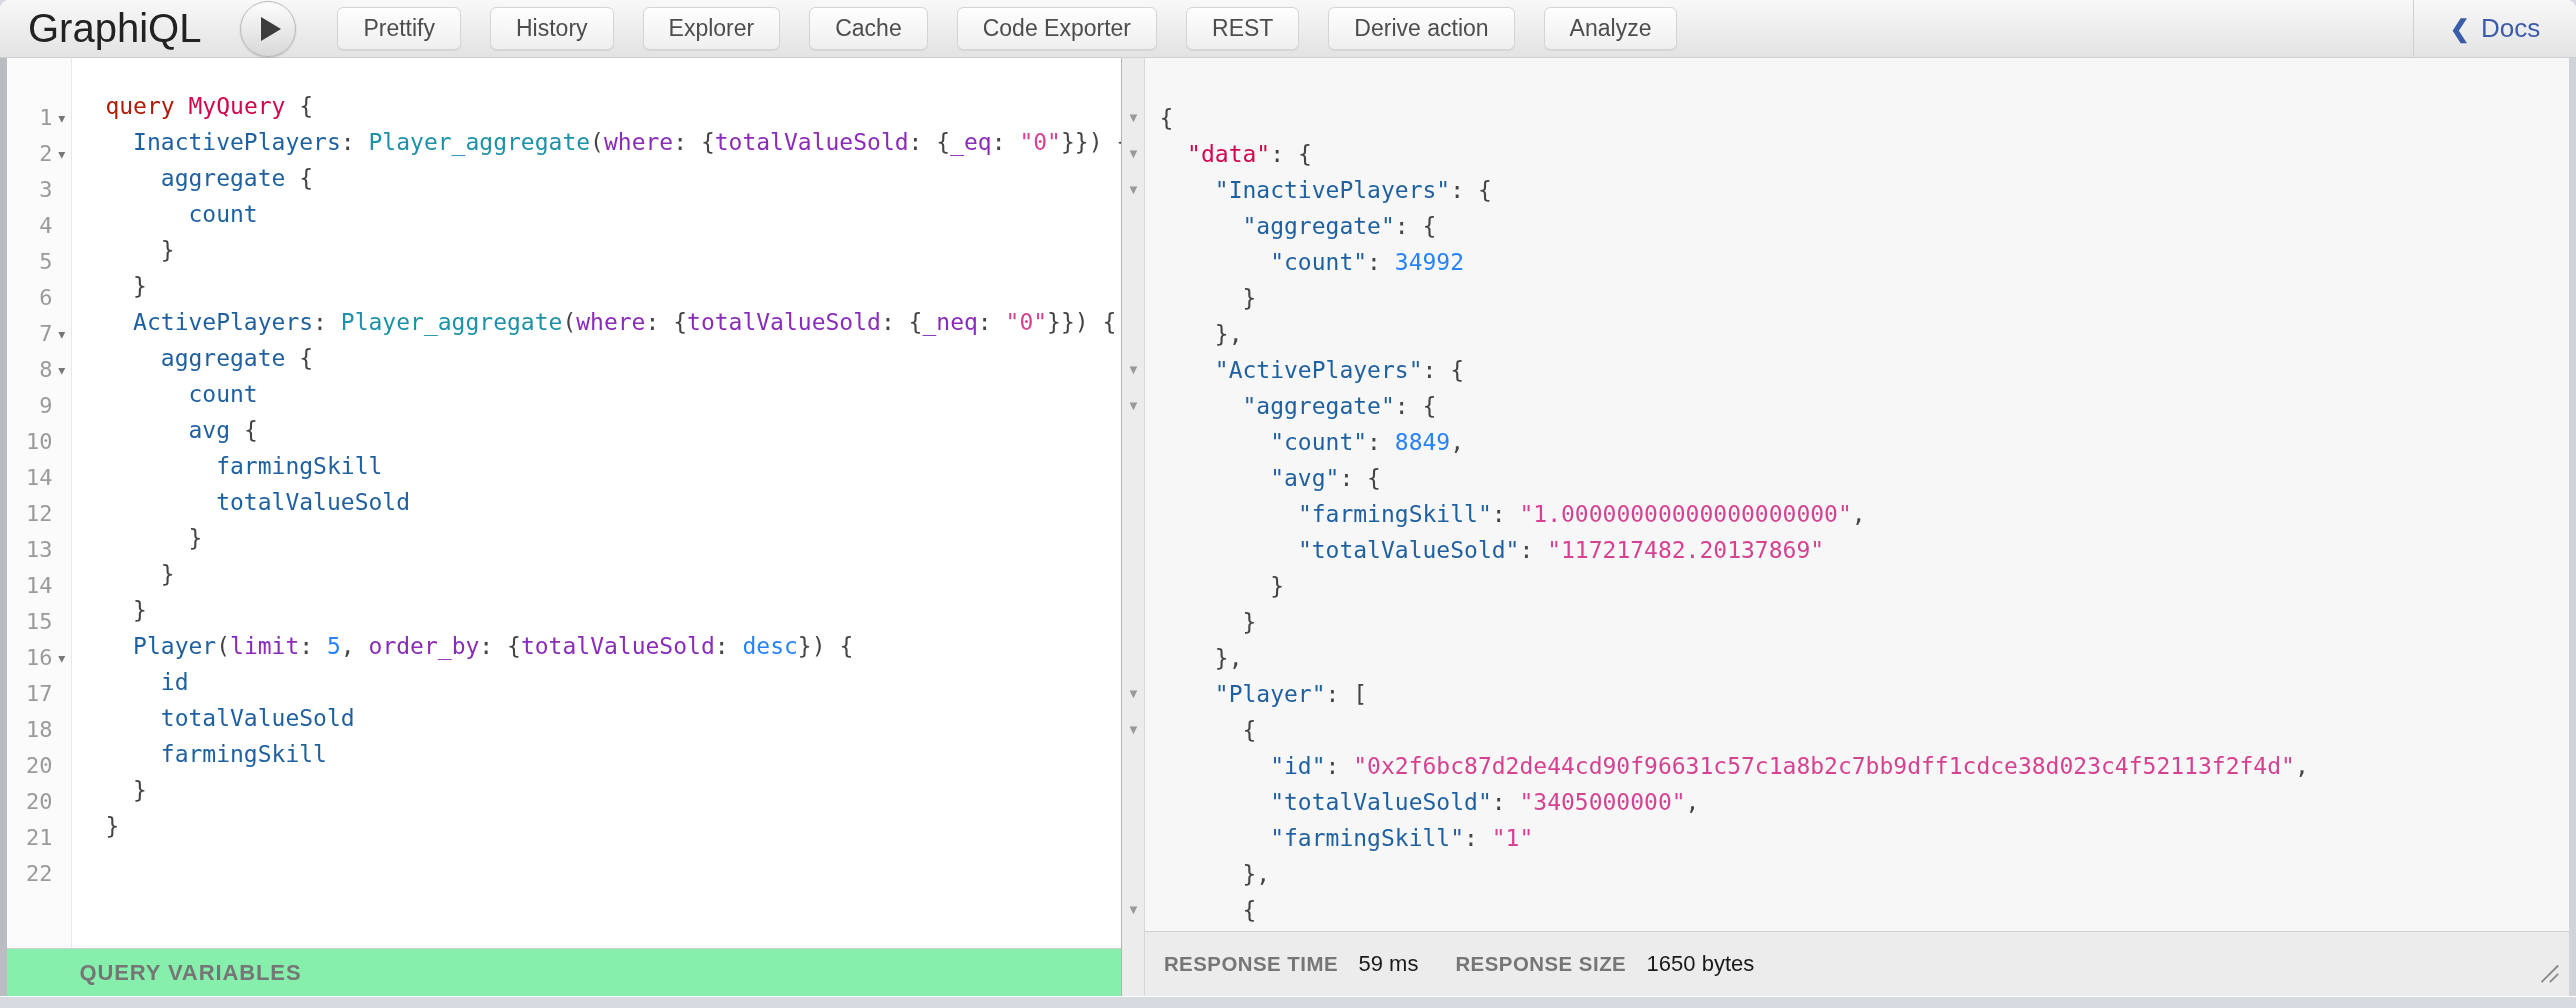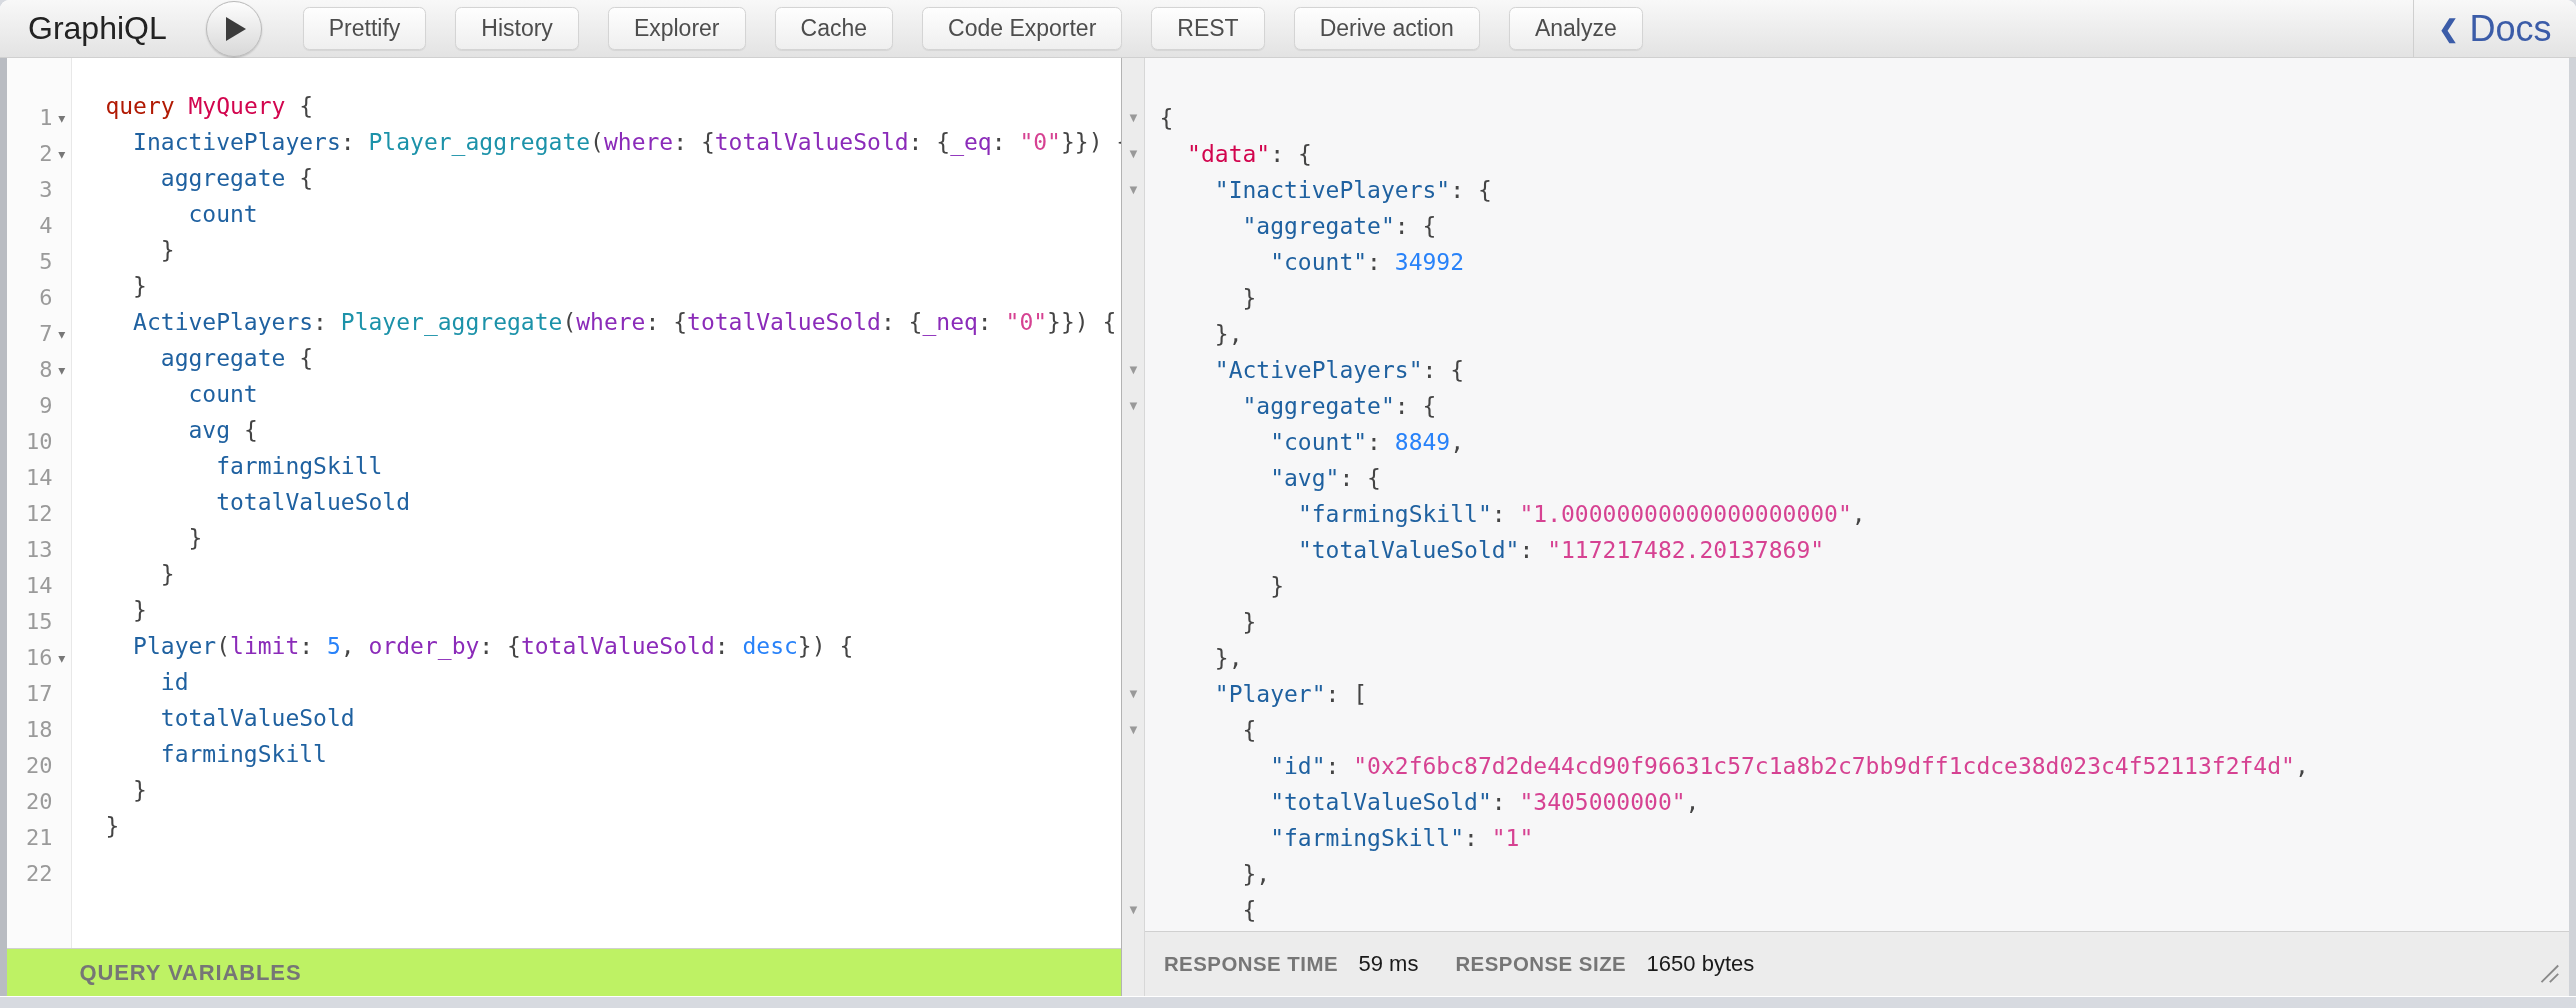"GraphiQL" .logo { font-size: 32px -> 40px }
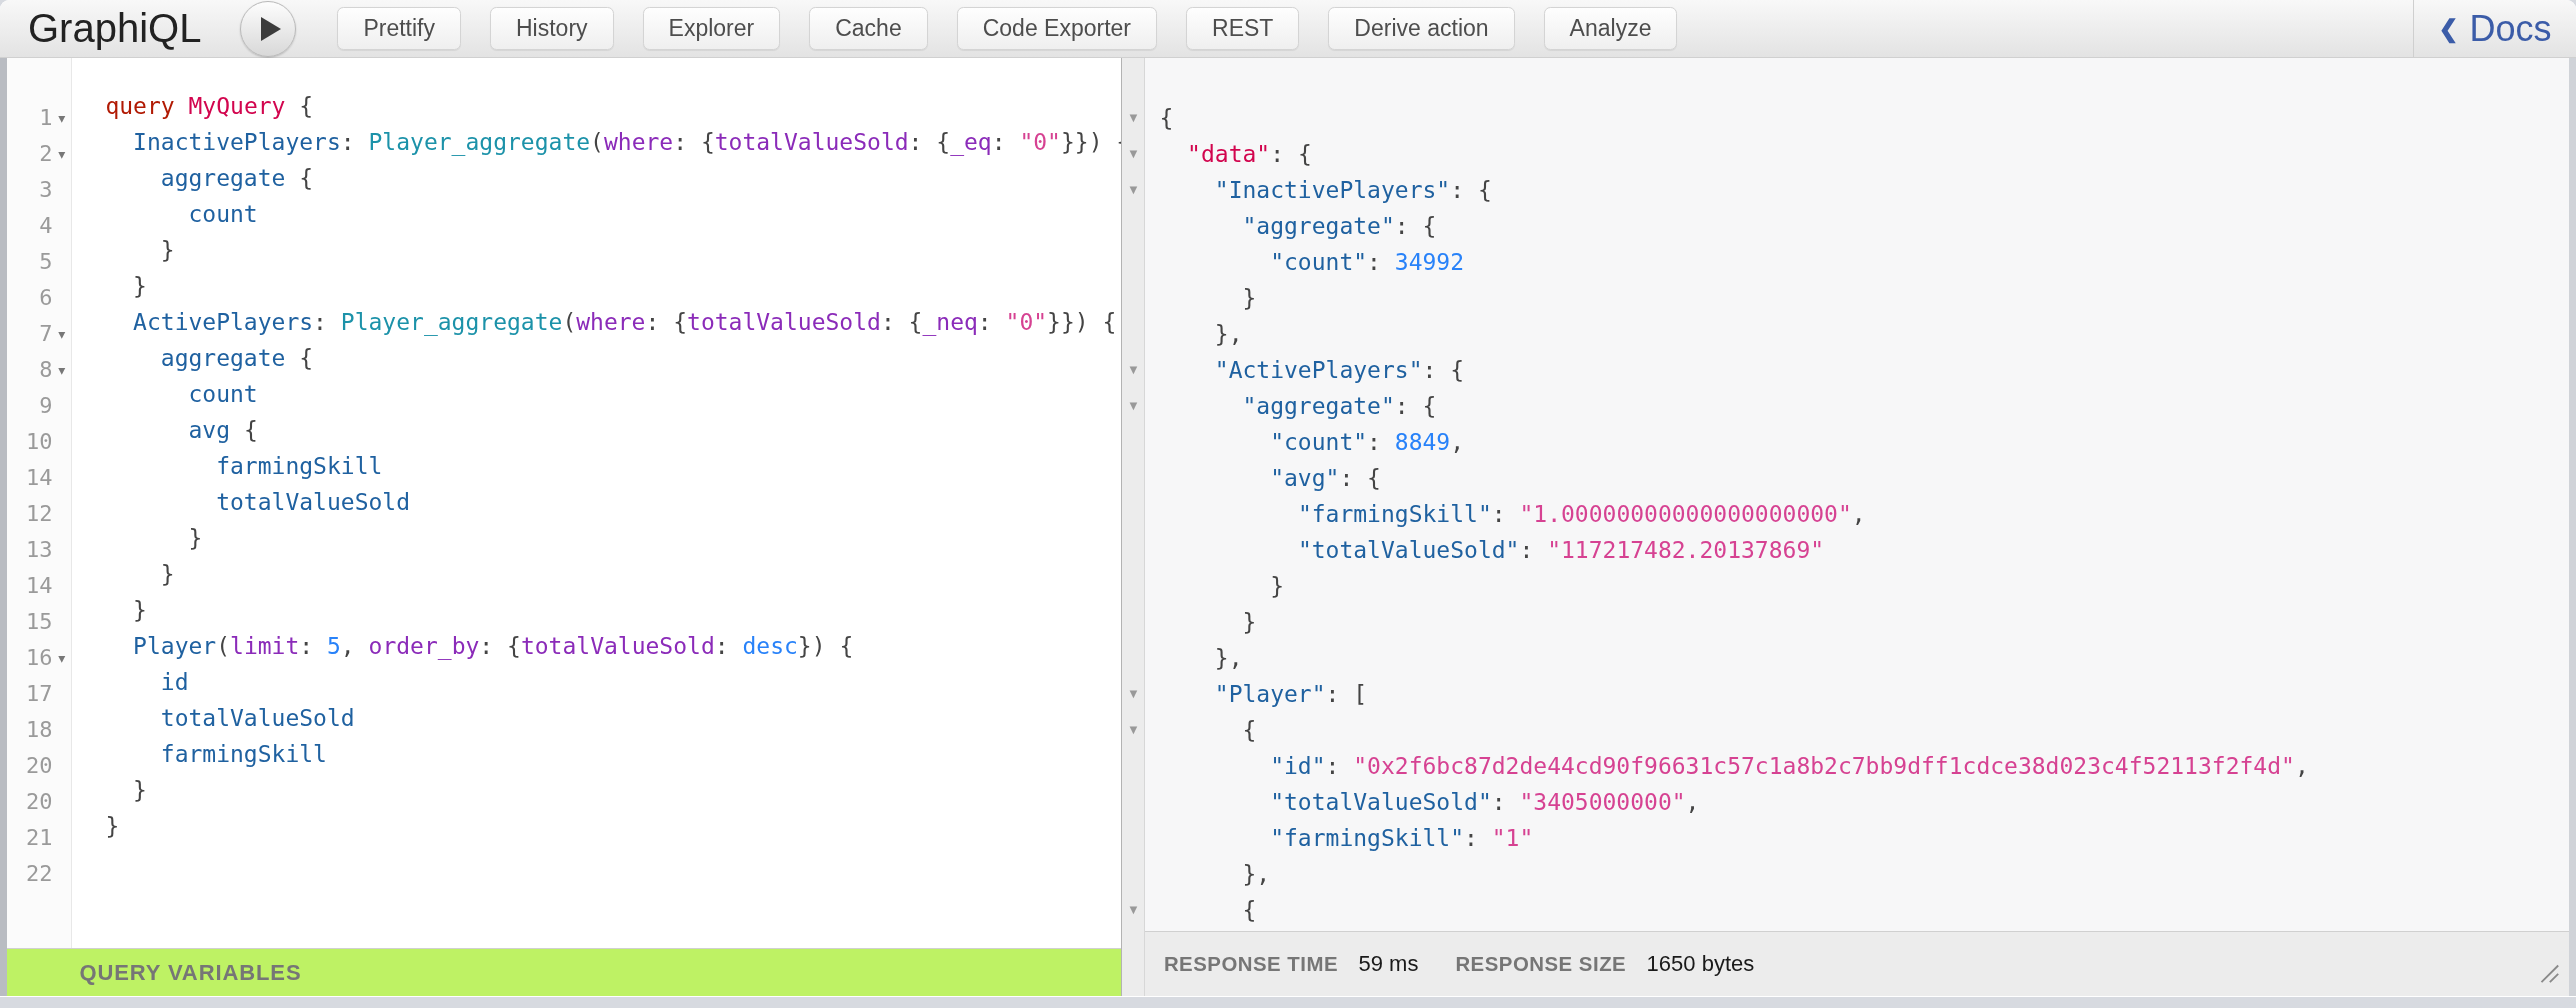"Docs" .docs-label { font-size: 36px -> 26px }
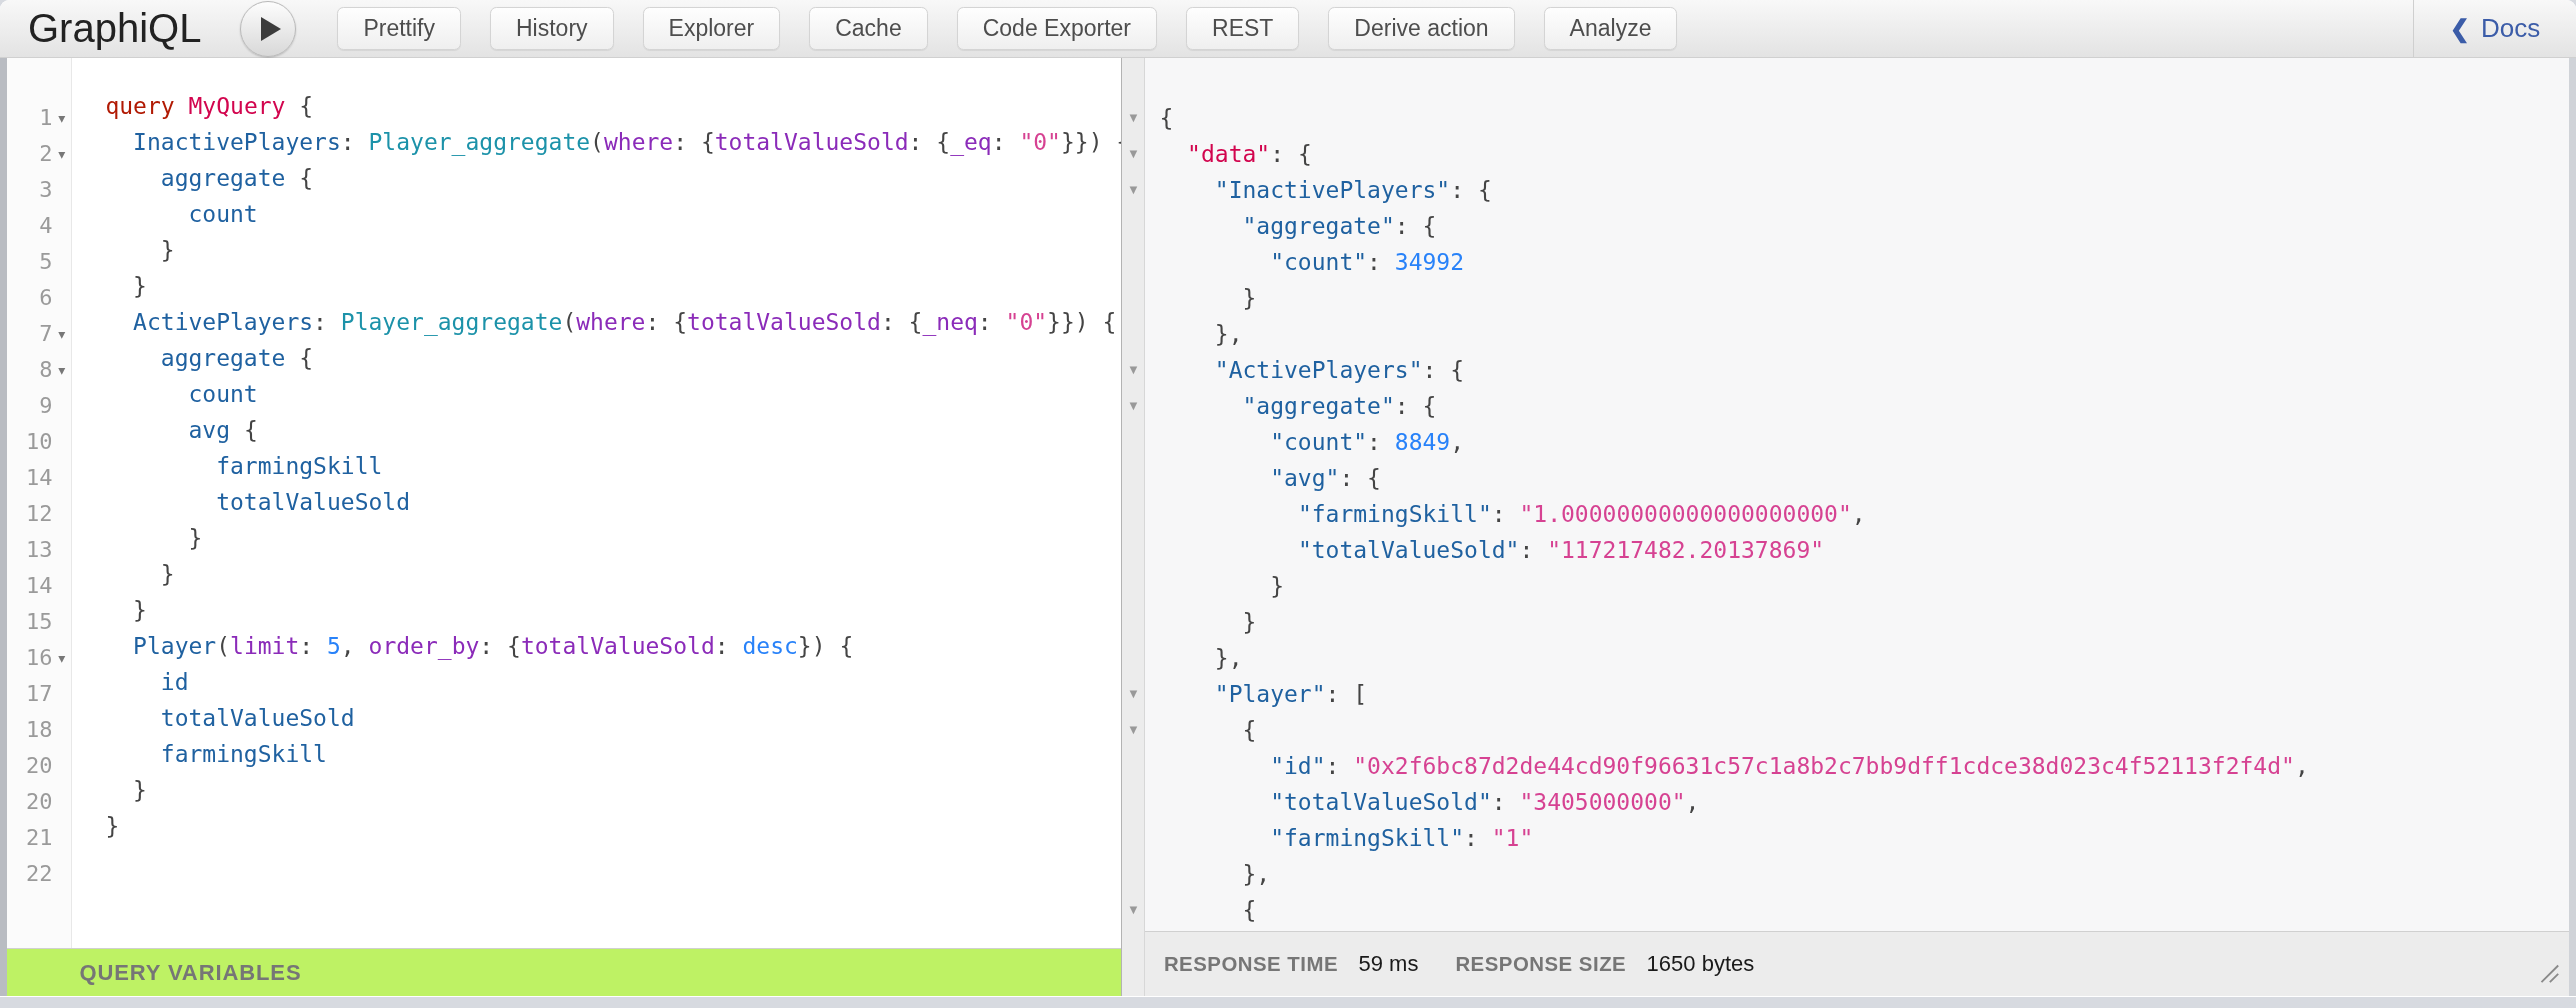"QUERY VARIABLES" .variables-bar { background: #bef264 -> #86efac }
